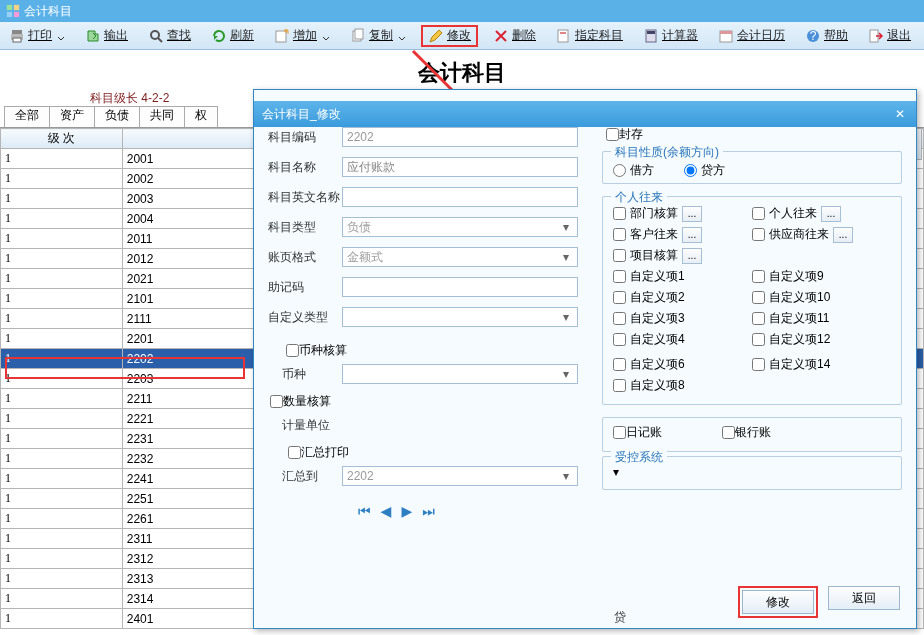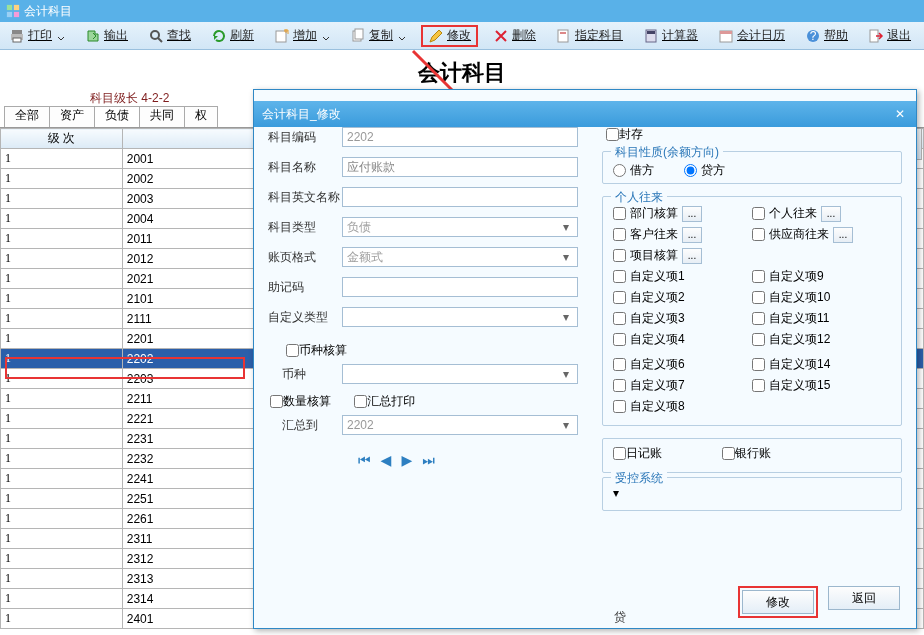"自定义项7" div.aux-row { html: <div> <span> <input> <span>自定义项7</span> </span> <span> <input> <span>自定义项15</span> </span> </div> -> none }
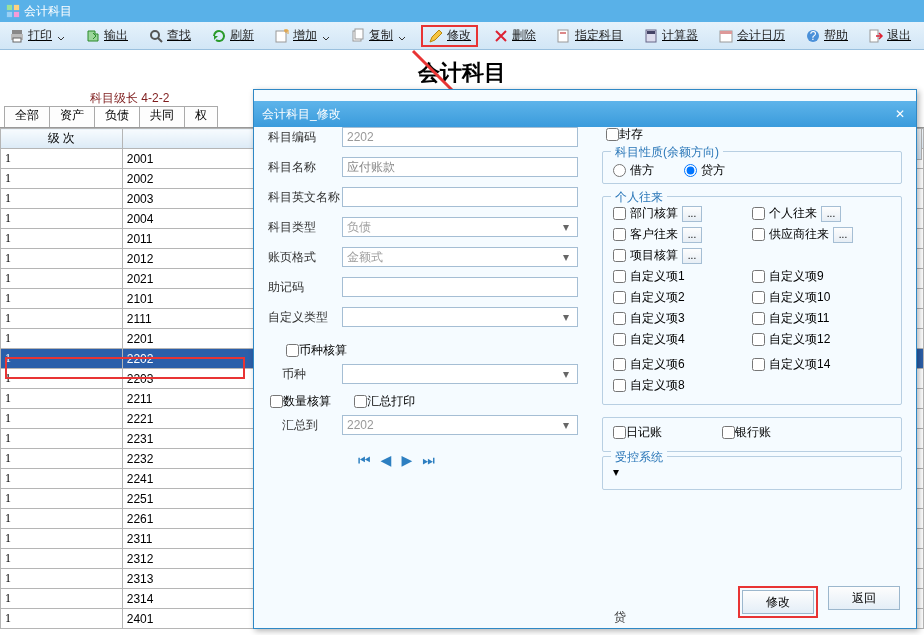"计量单位" div.form-row { html: none -> <div> <span>计量单位</span> <input> </div> }
